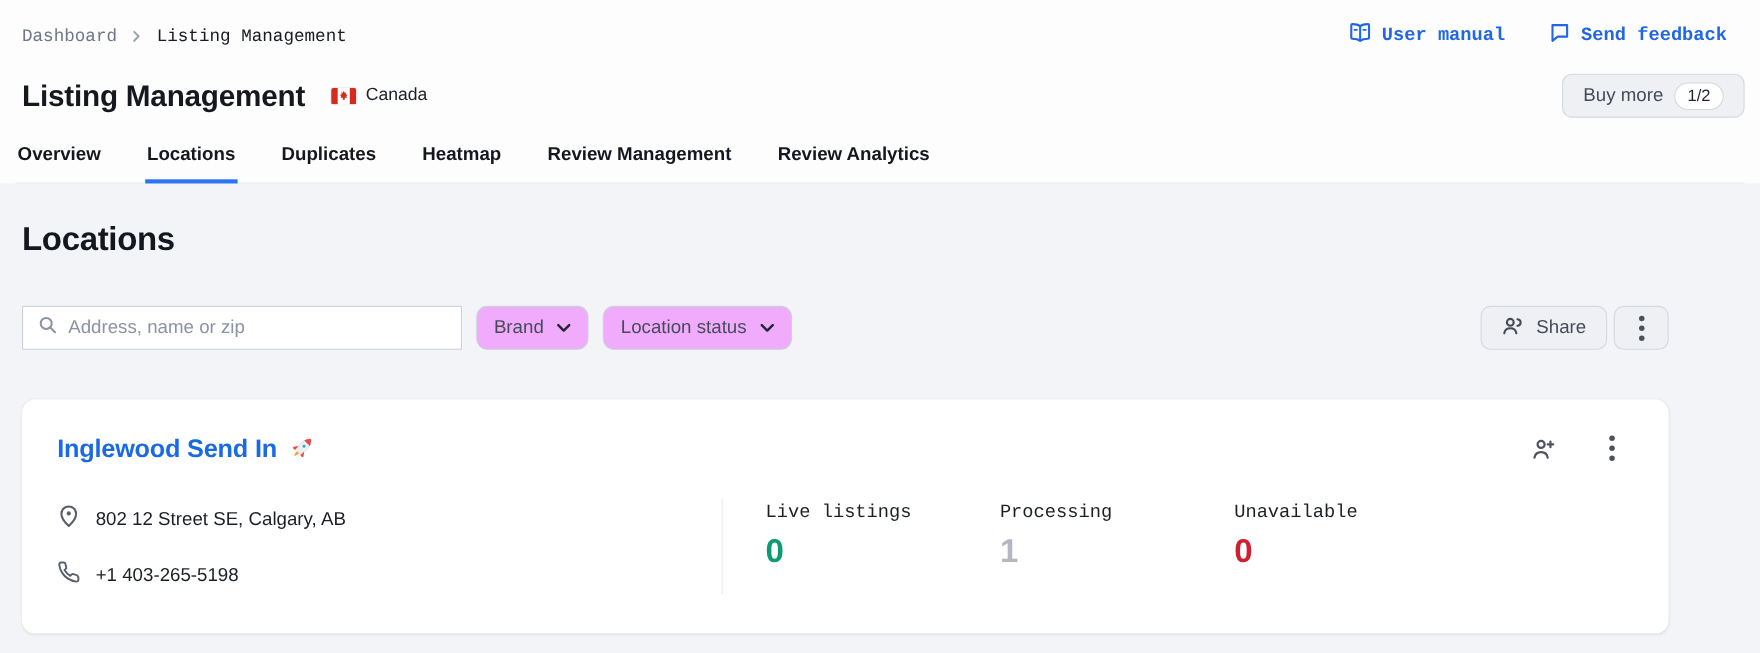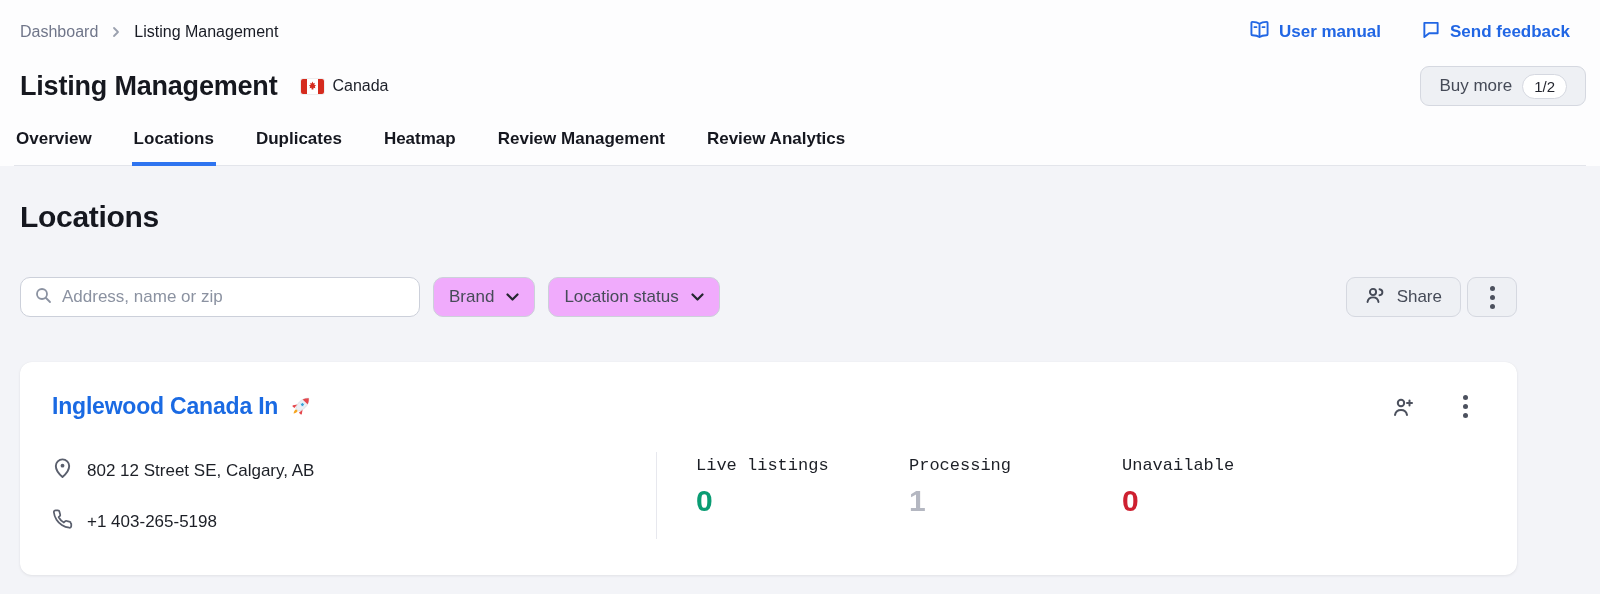"Dashboard" .row1 { font-family: none -> Liberation Mono, monospace }
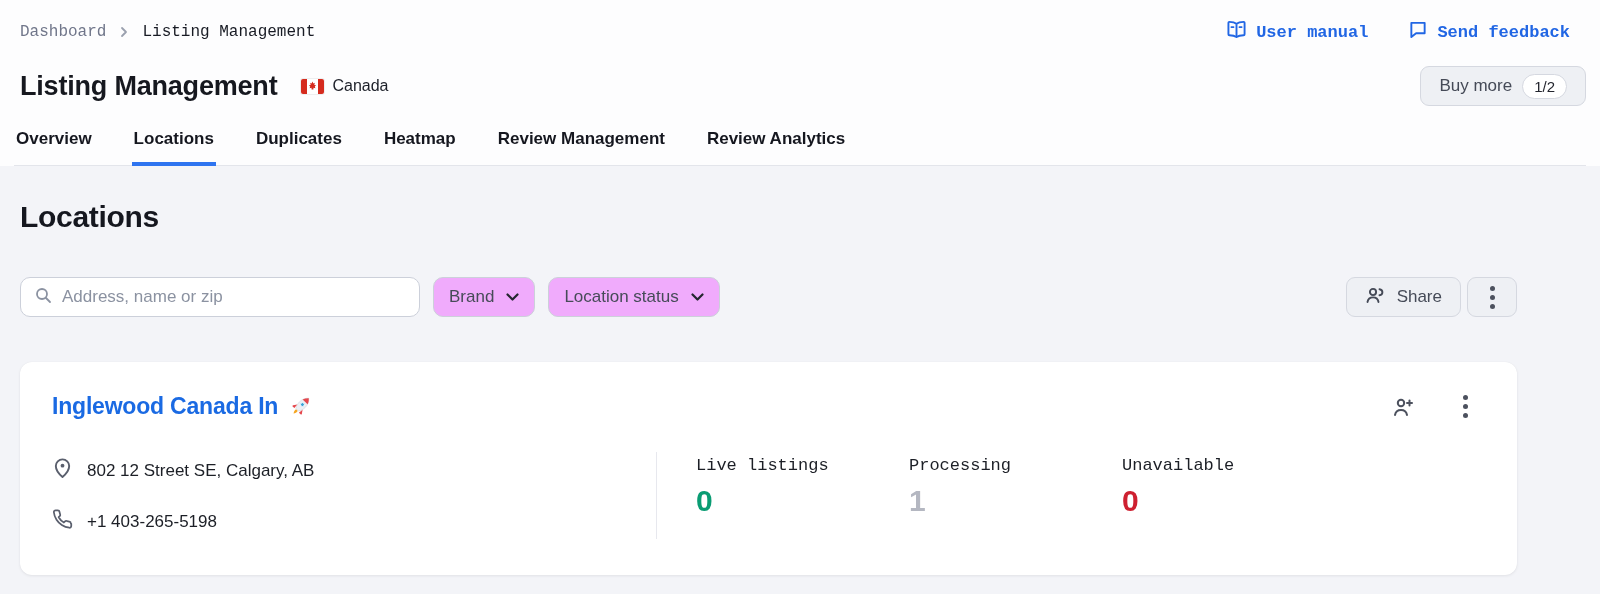"Address, name or zip" .search-box { border-radius: 10px -> 0 }
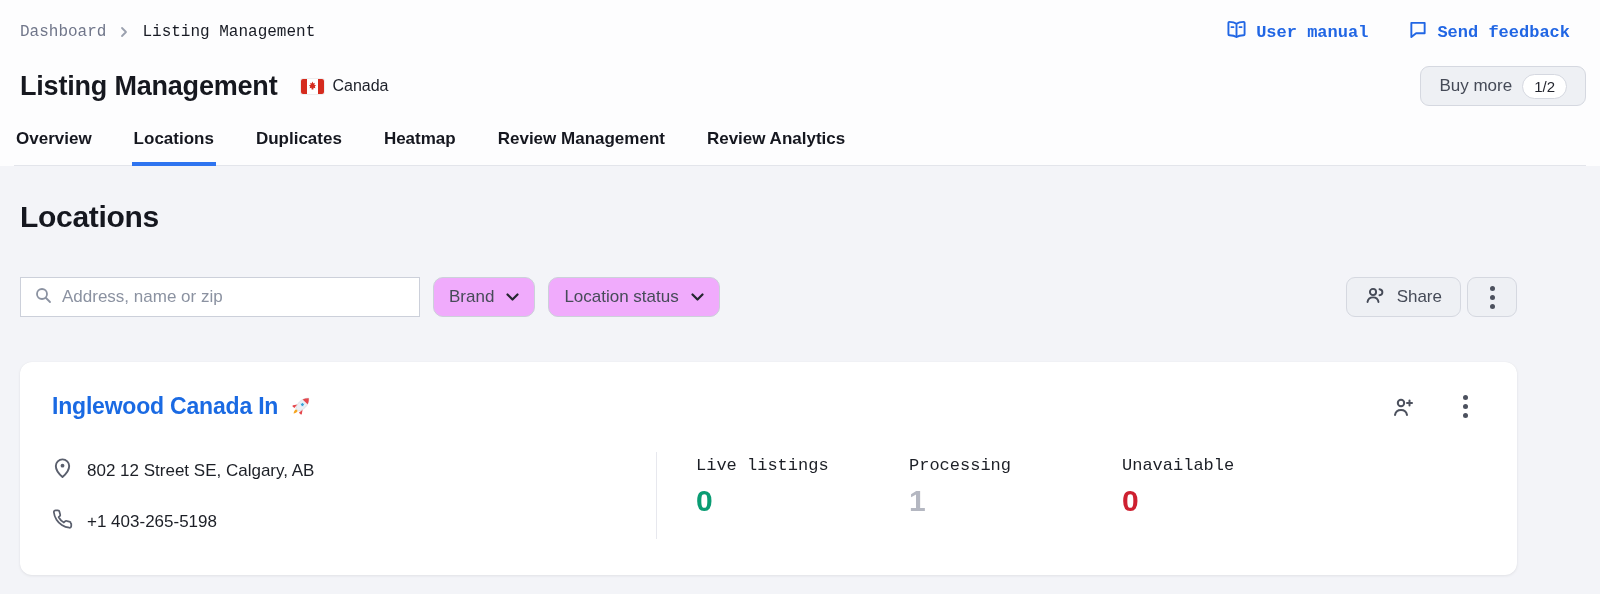"Inglewood Canada In" span.card-title { text: Canada -> Send }
